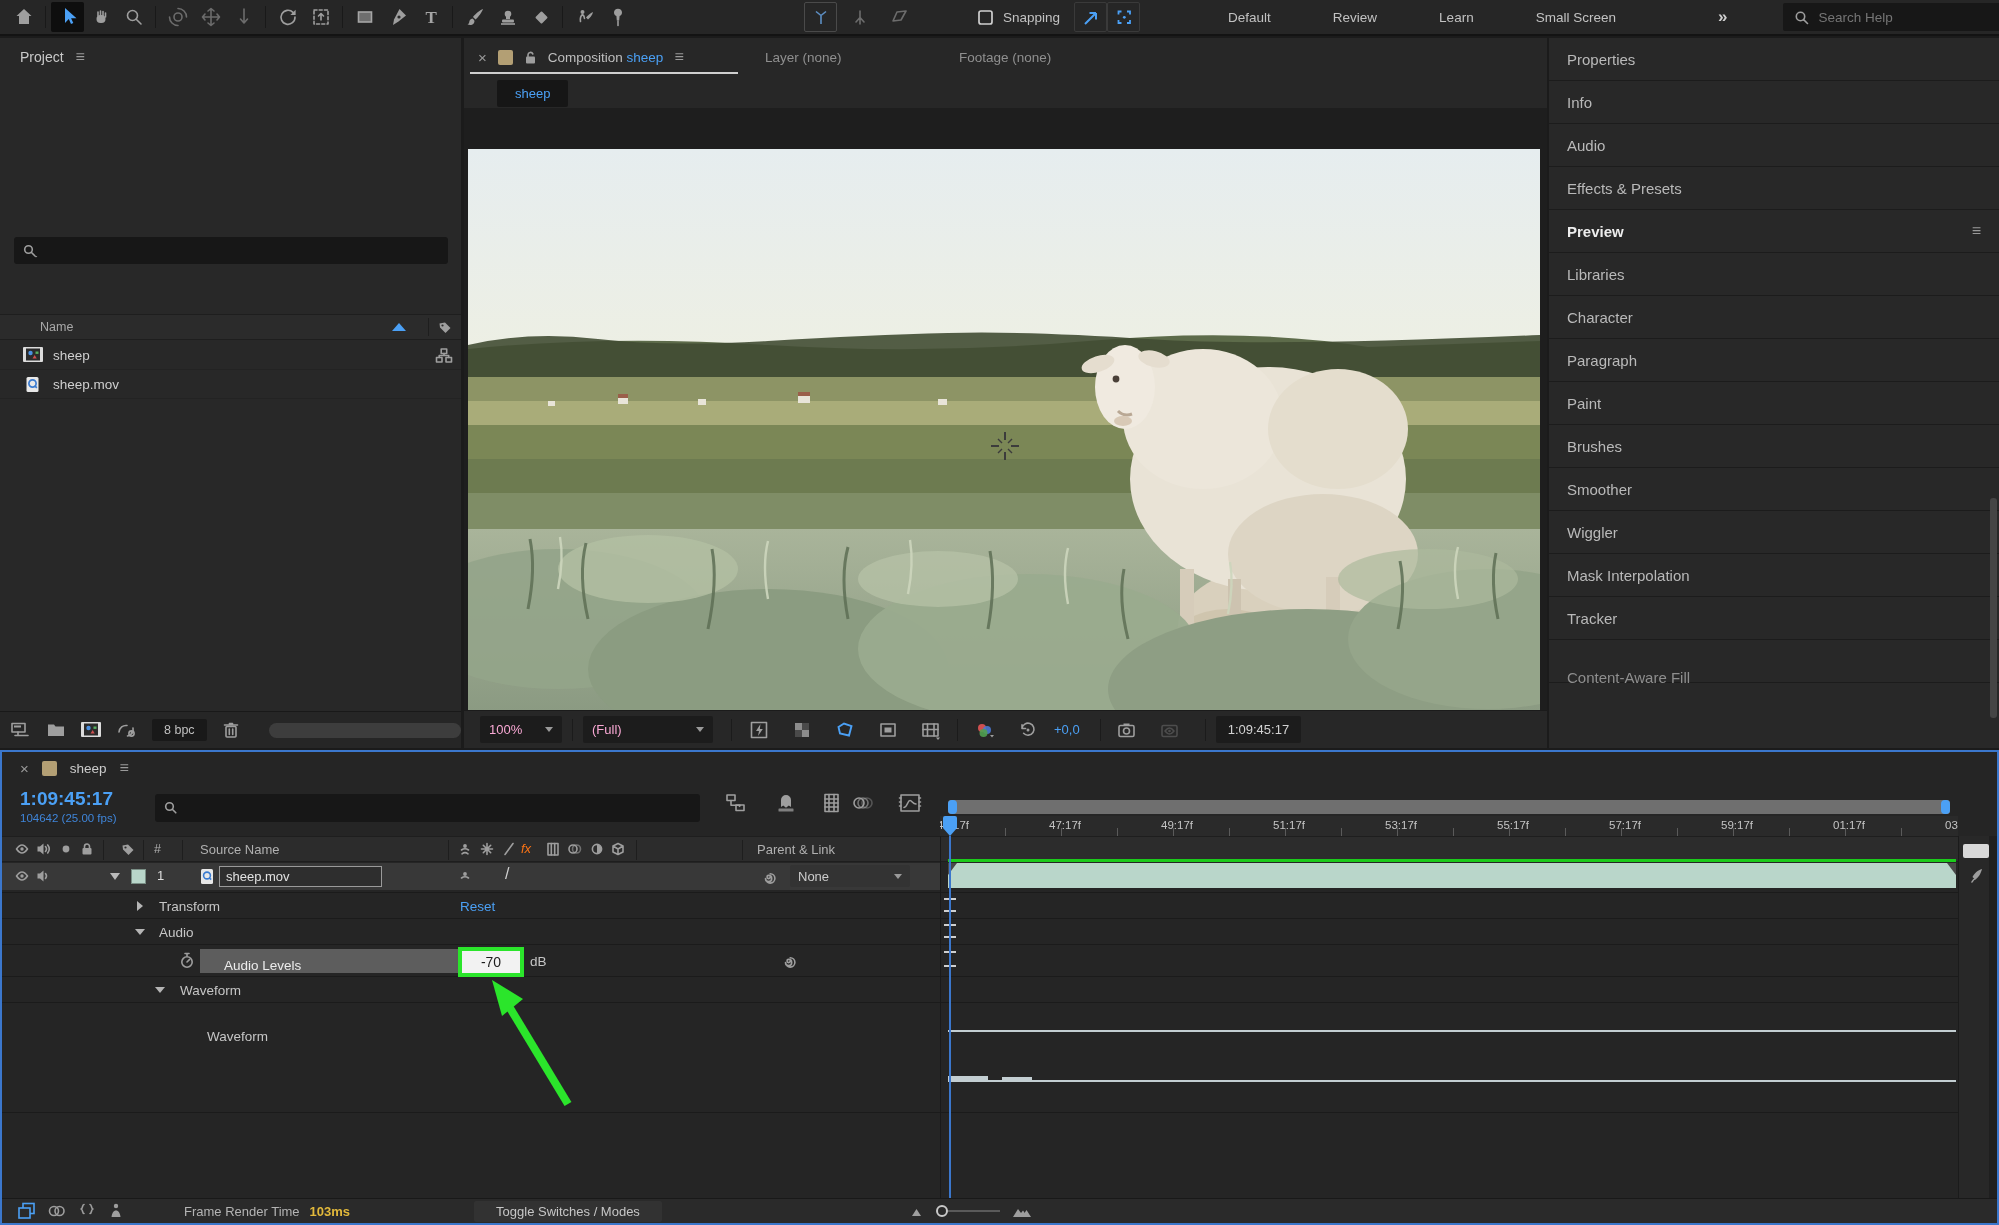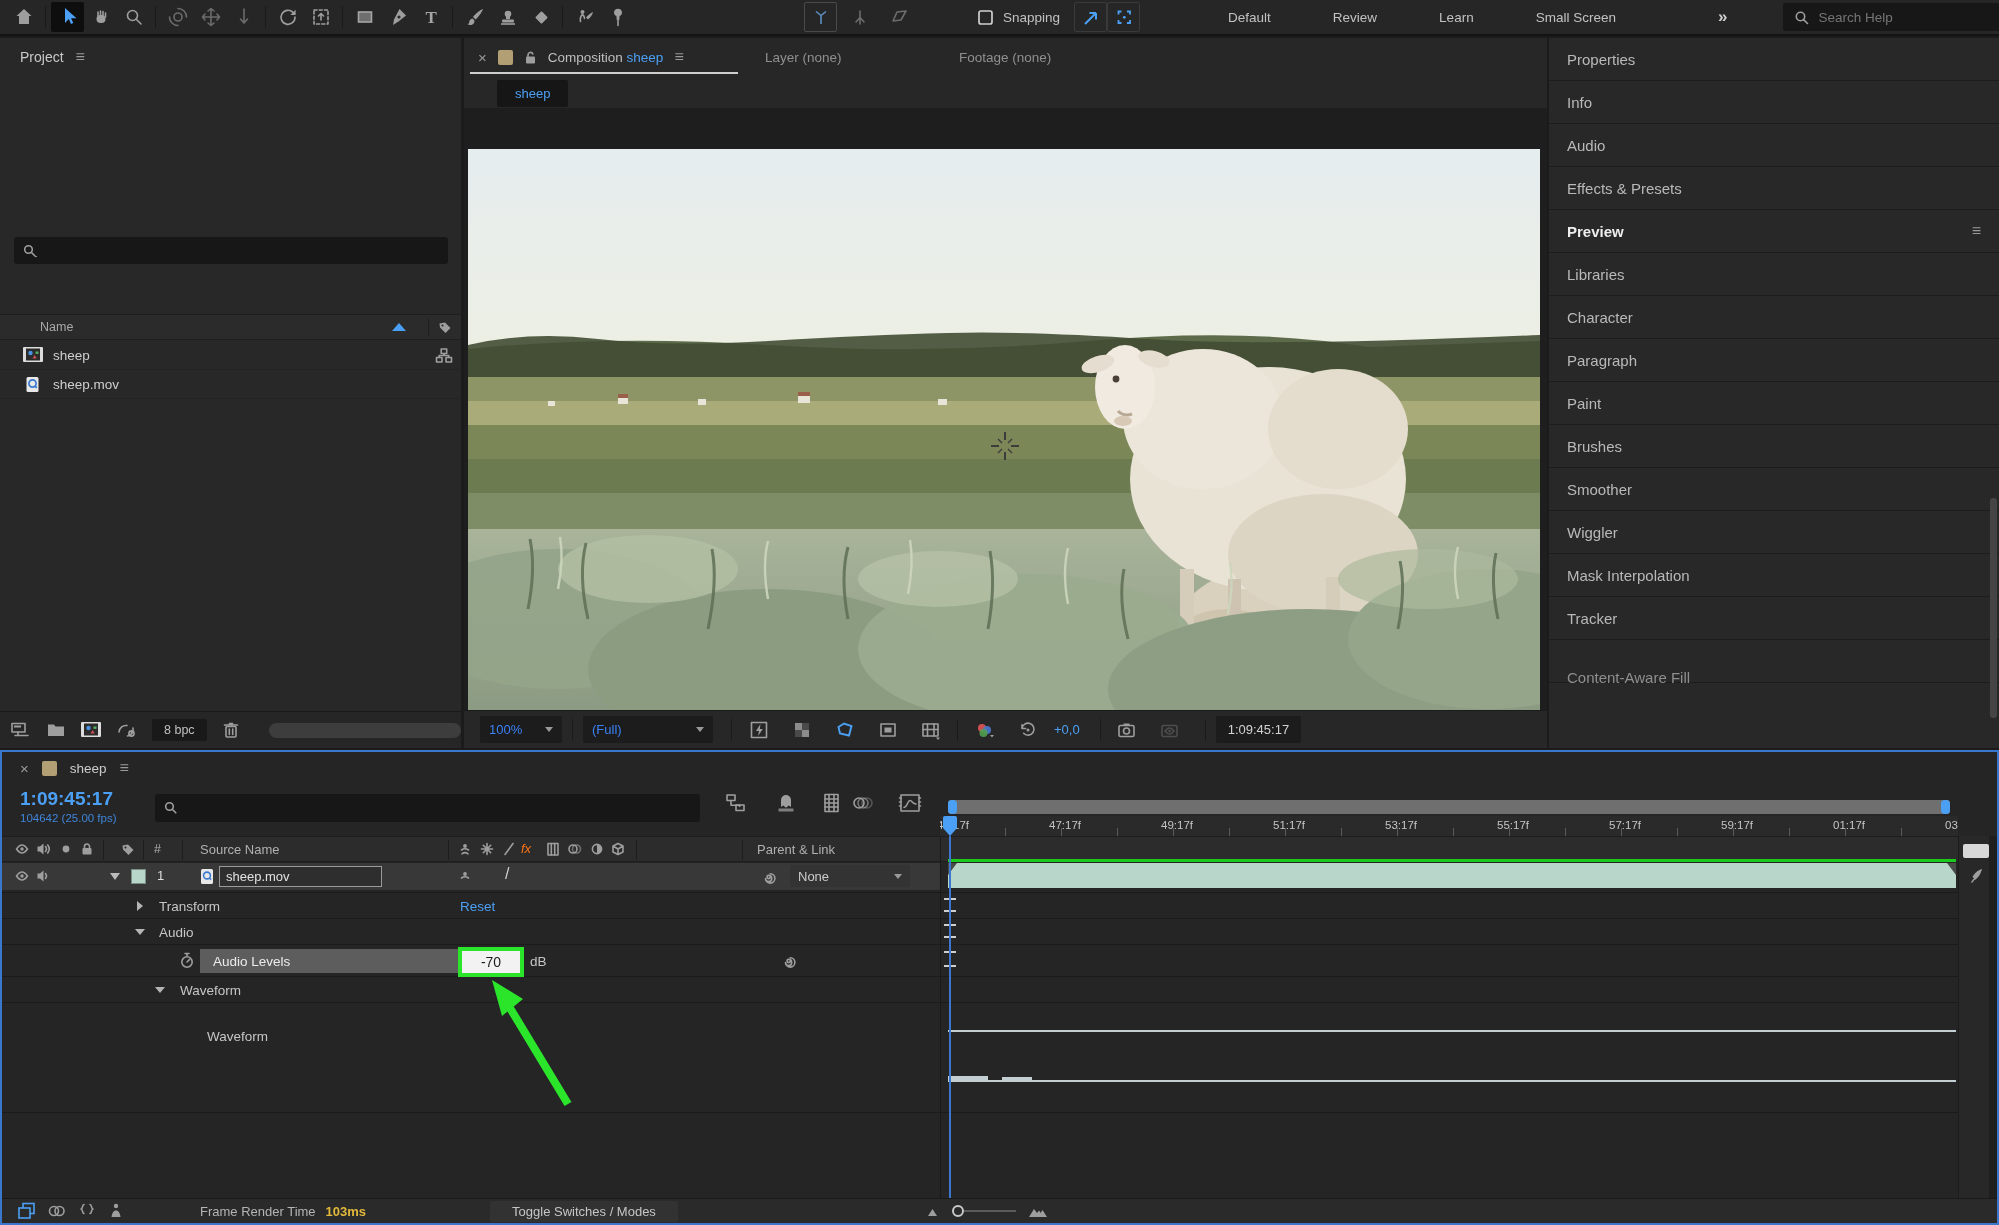"100%" .drop { color: #3b82f6 -> #f9a8d4 }
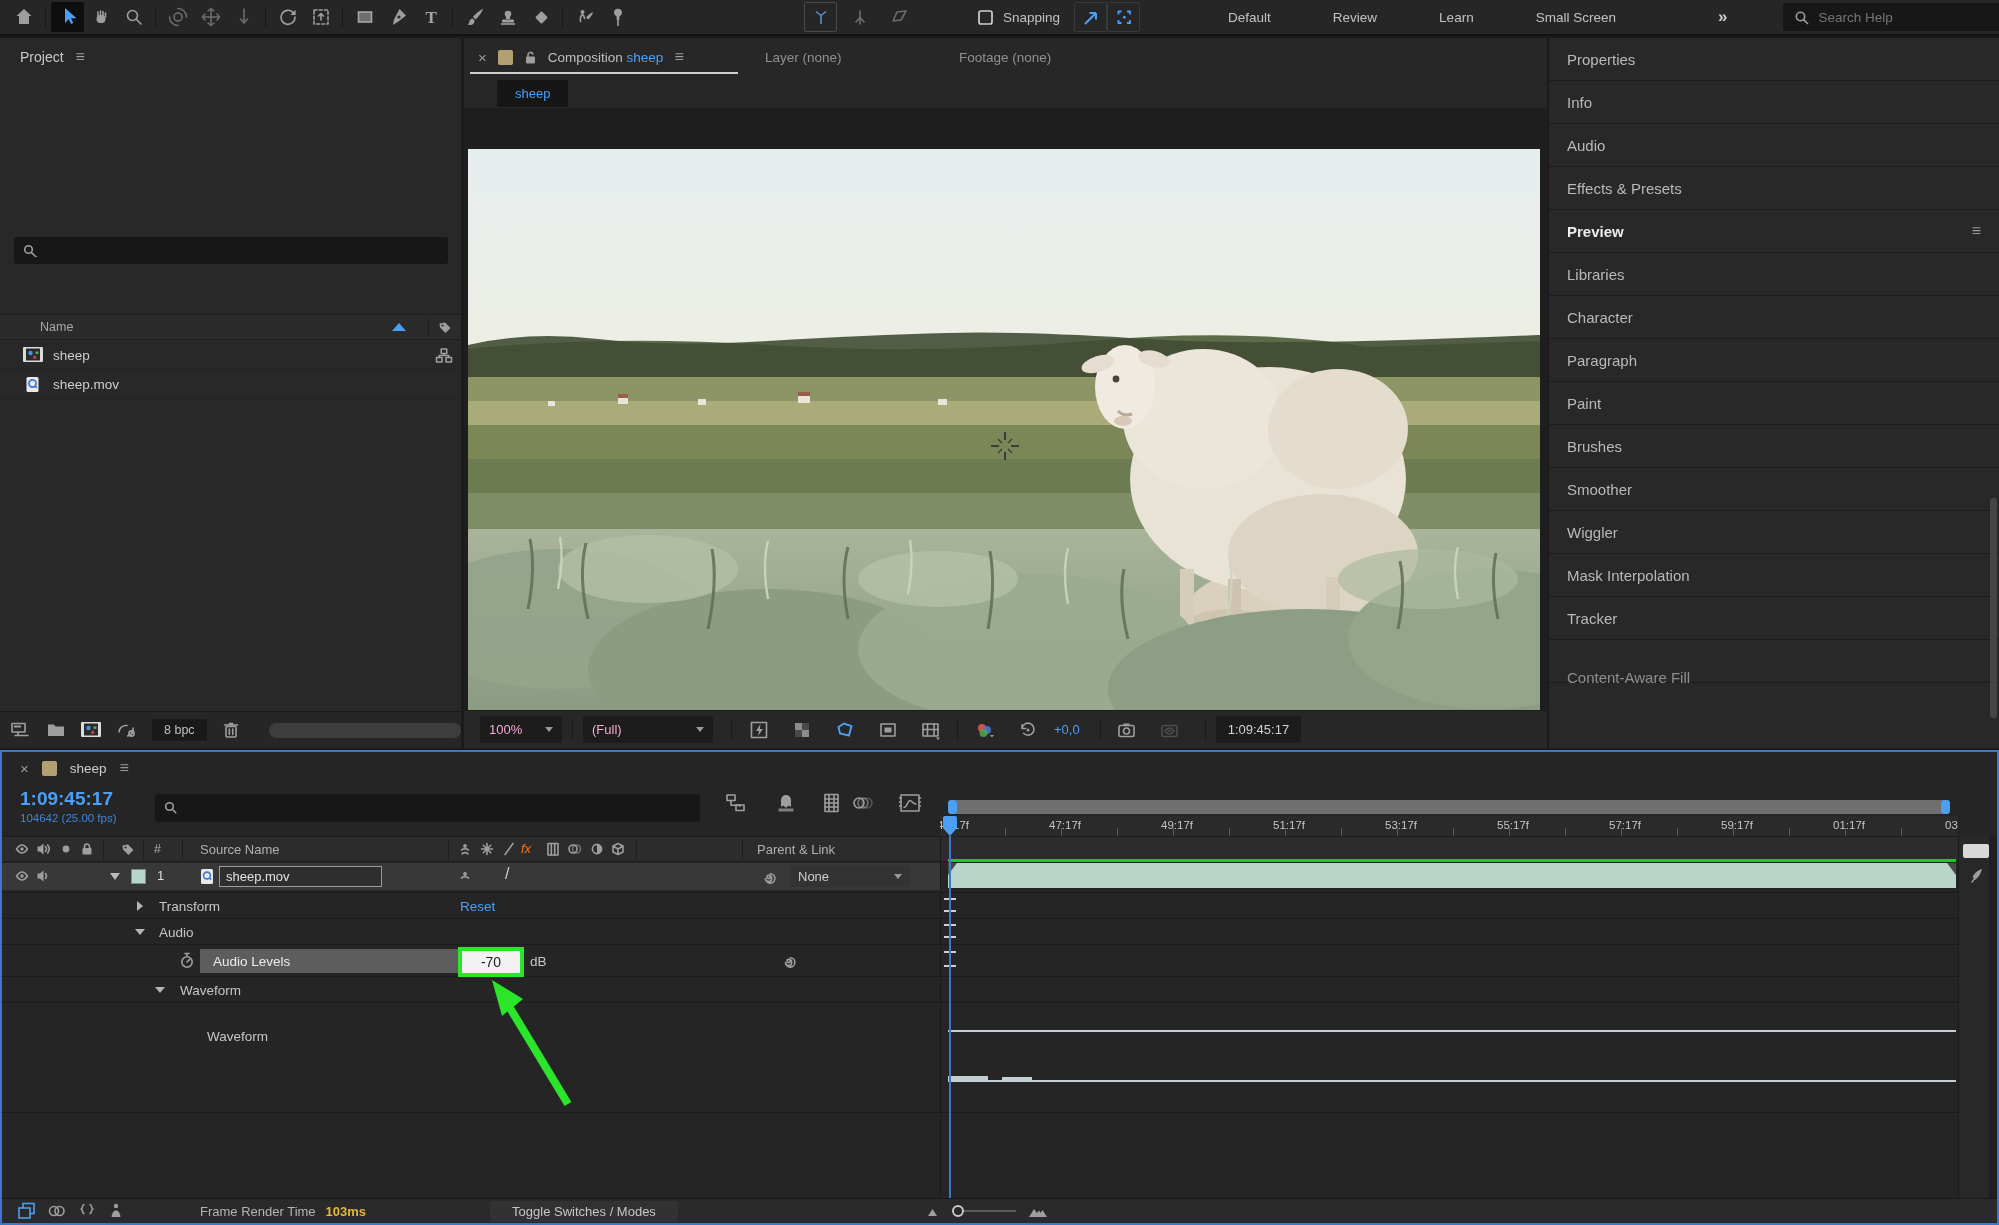"Audio Levels" #audio-lbl { align-items: center -> flex-end; padding-left: 13px -> 24px }
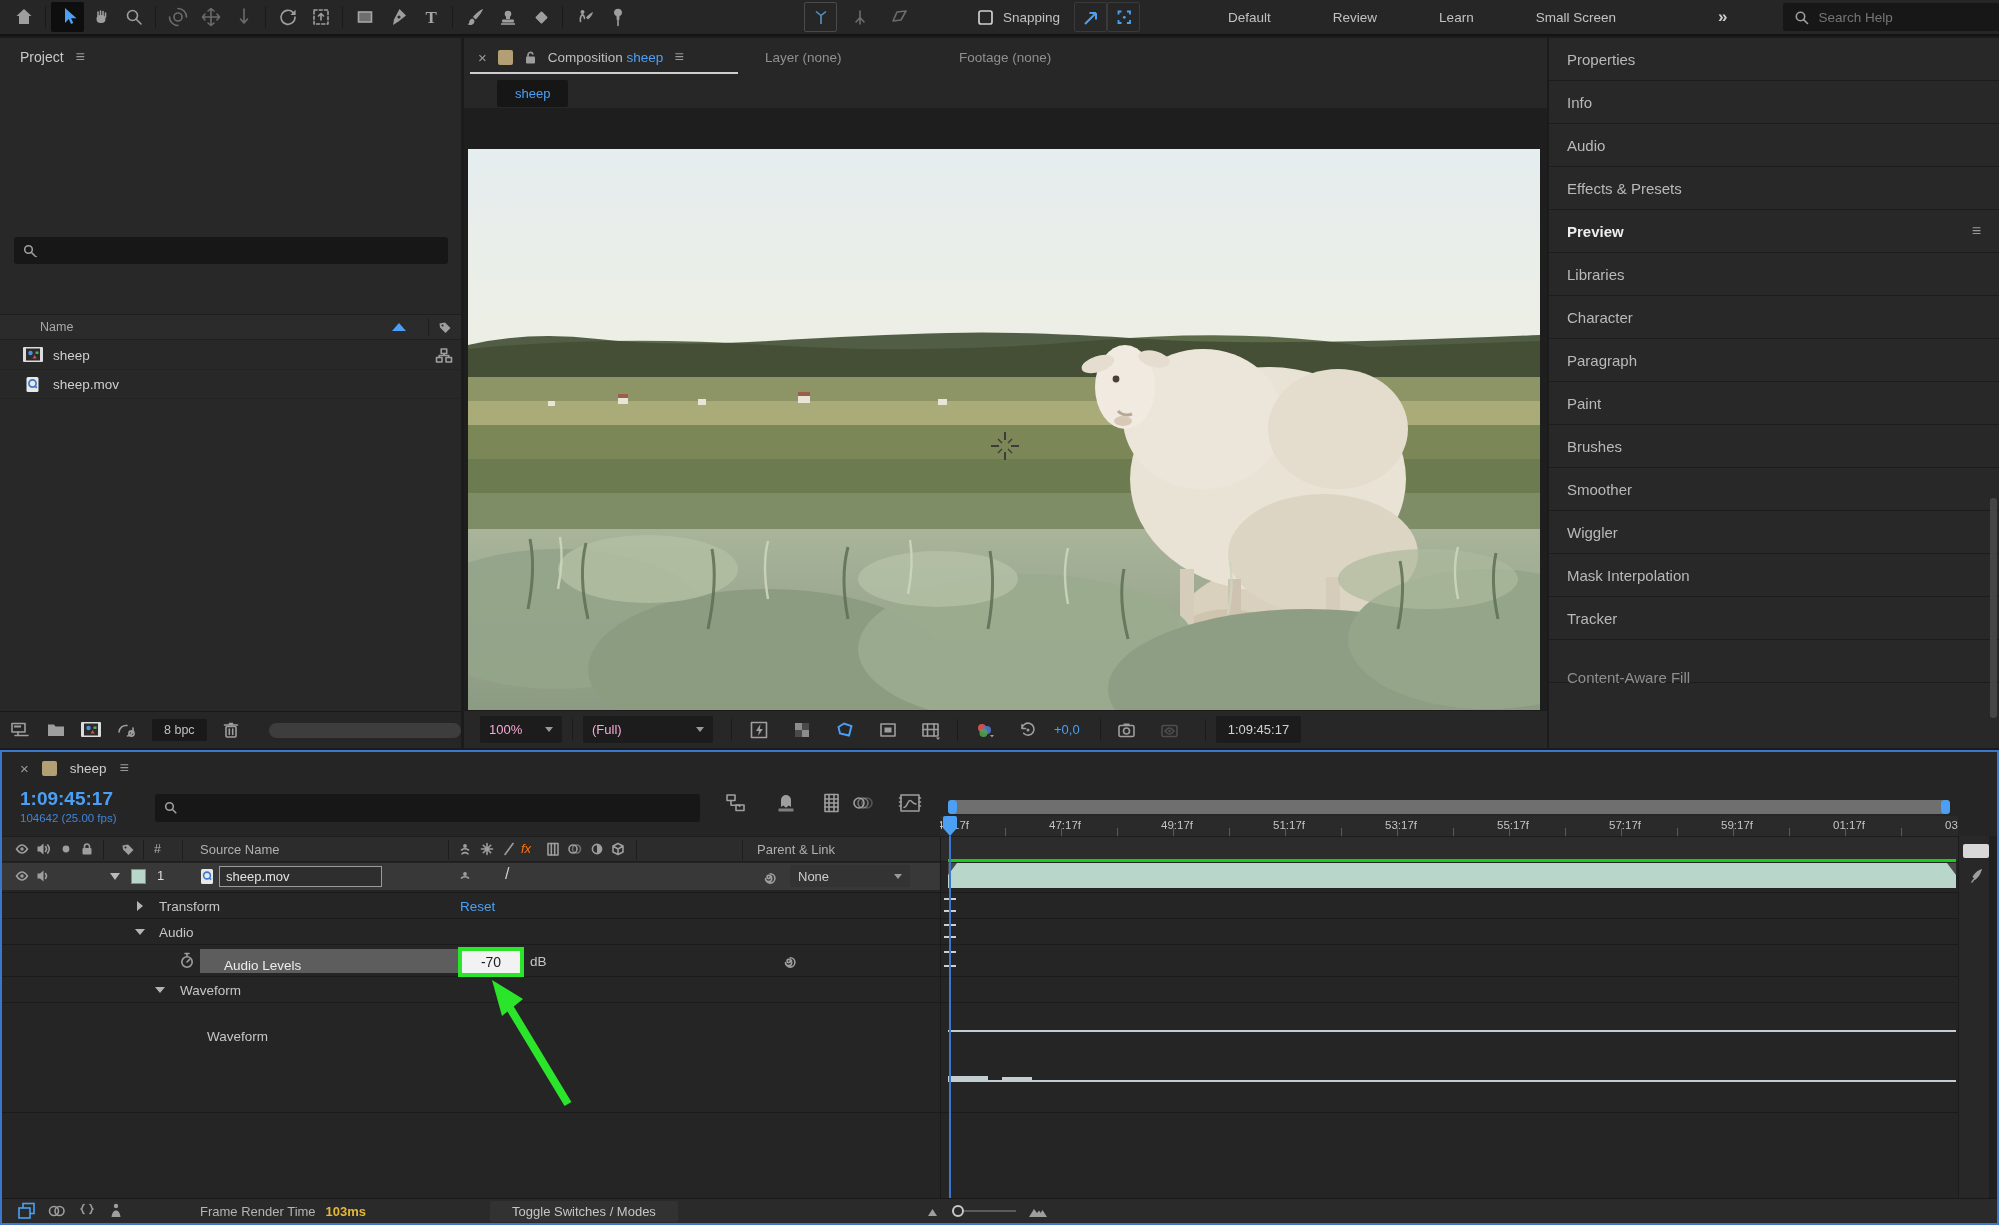"Frame Render Time" span { margin-left: 72px -> 56px }
